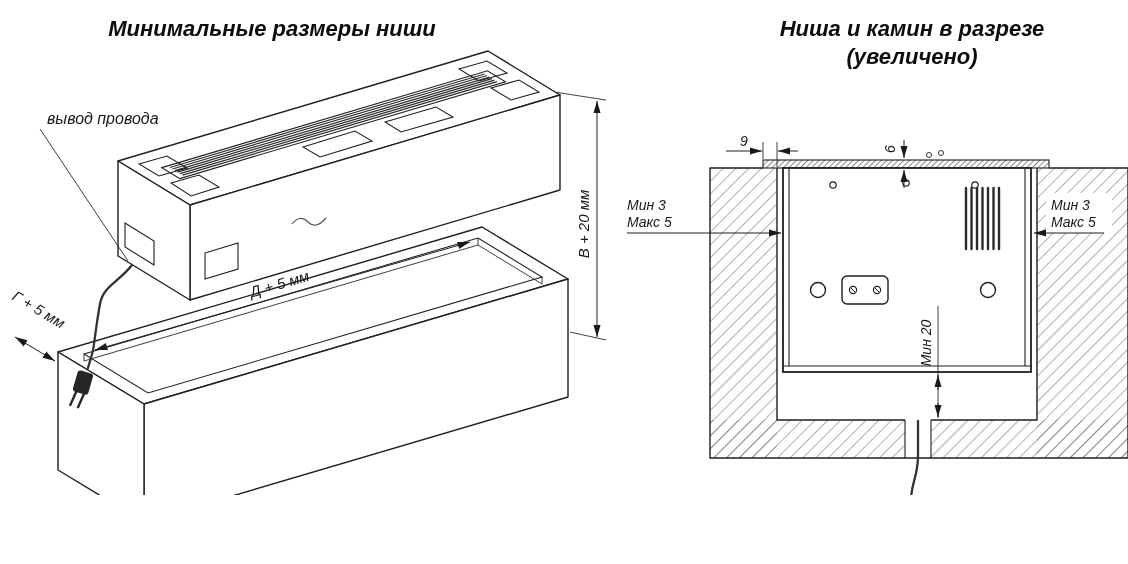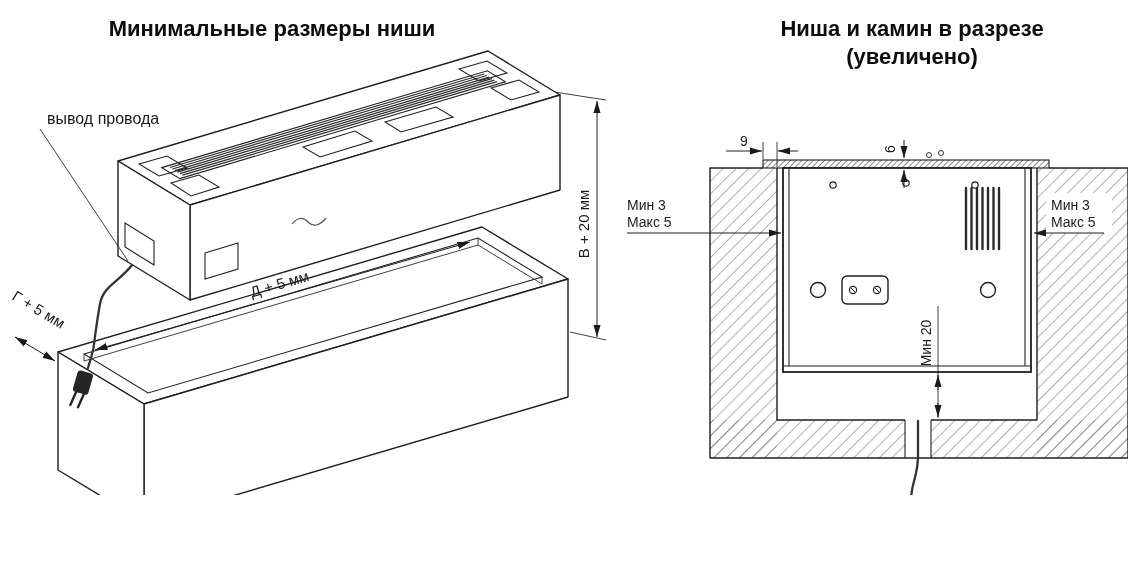"Минимальные размеры ниши" .canvas { font-style: none -> italic }
